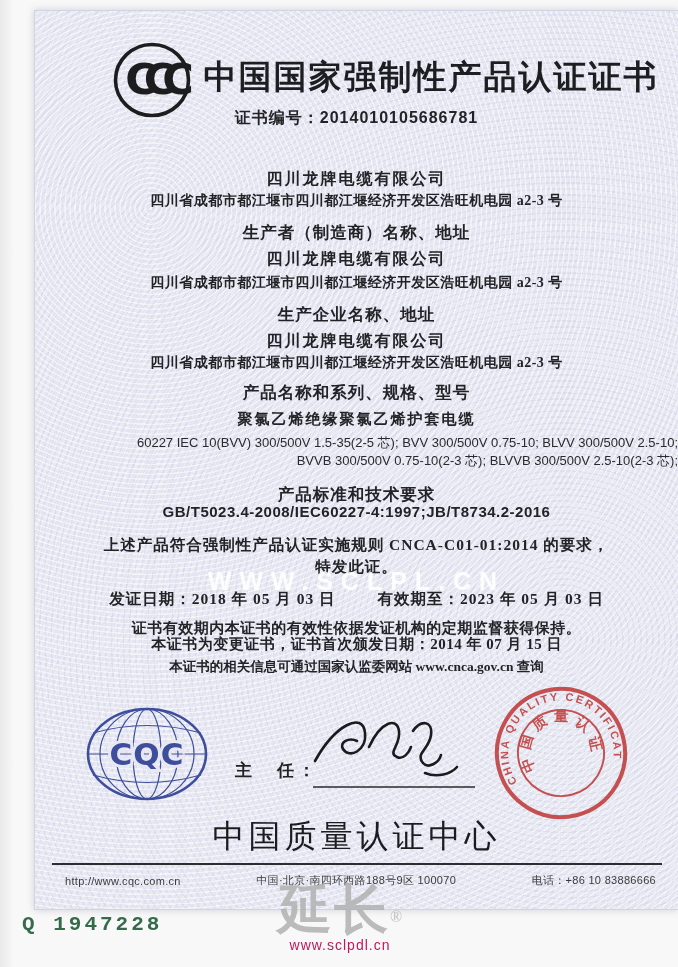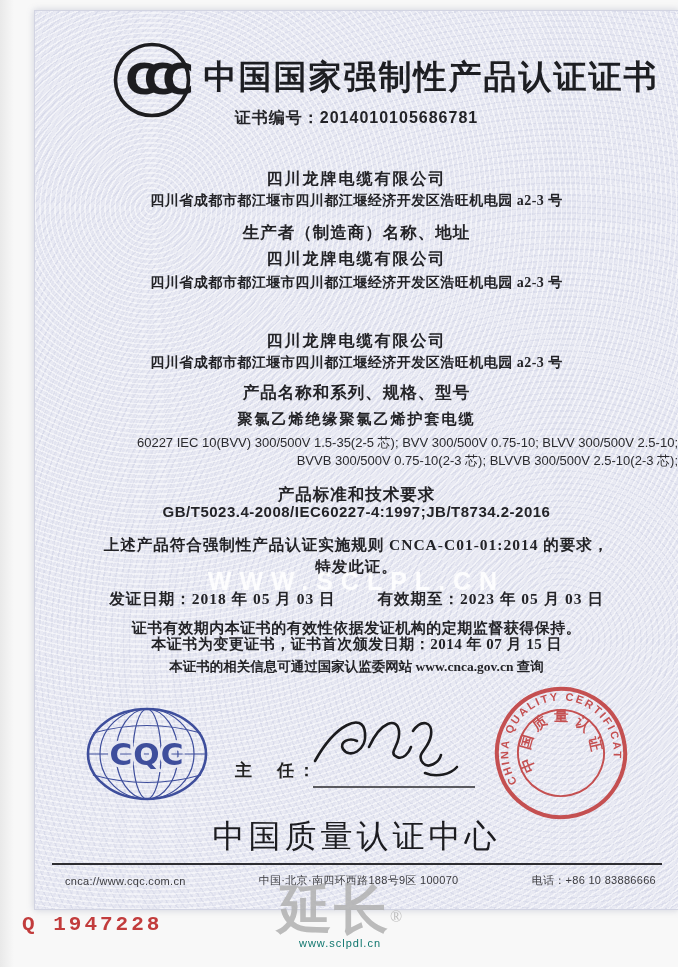"生产企业名称、地址" div.row { html: none -> <div>生产企业名称、地址</div> }
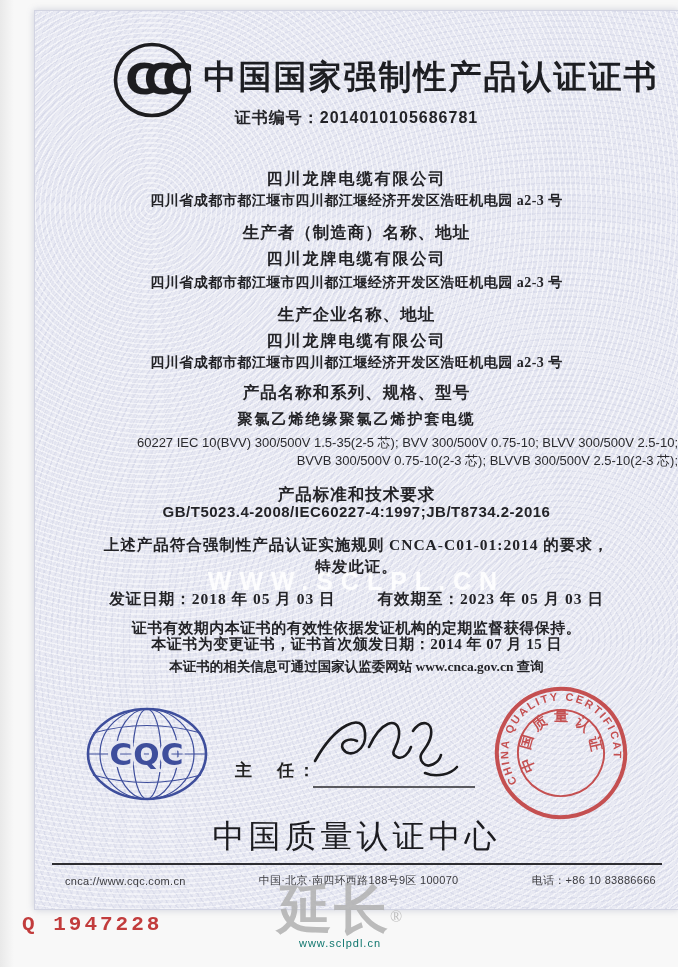"cnca://www.cqc.com.cn" span { text: cnca://www.cqc.com.cn -> http://www.cqc.com.cn }
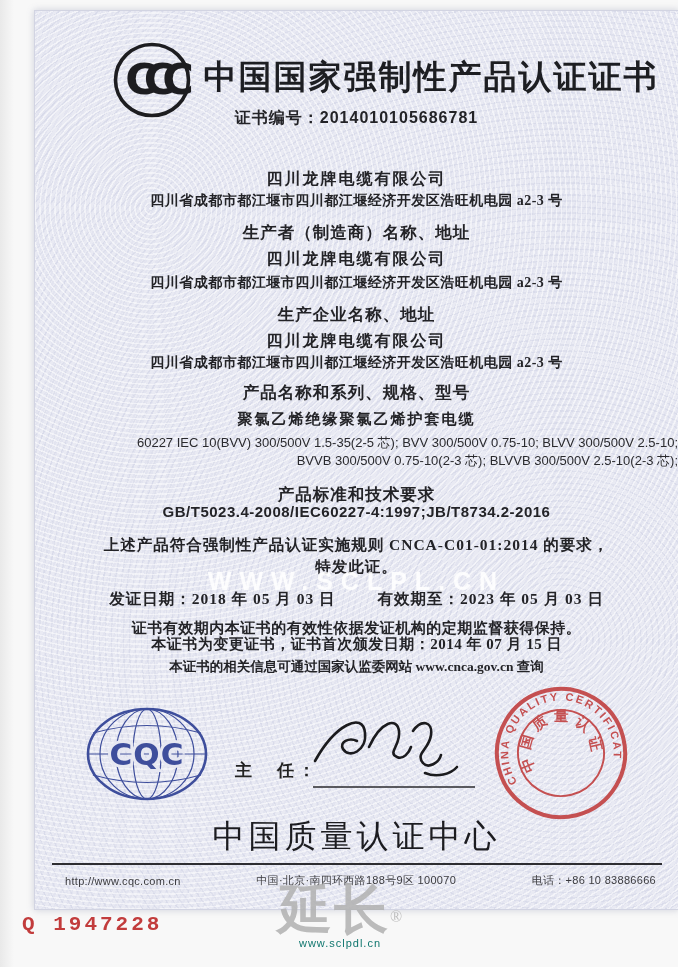"Q 1947228" .serial { color: #b91c1c -> #14532d }
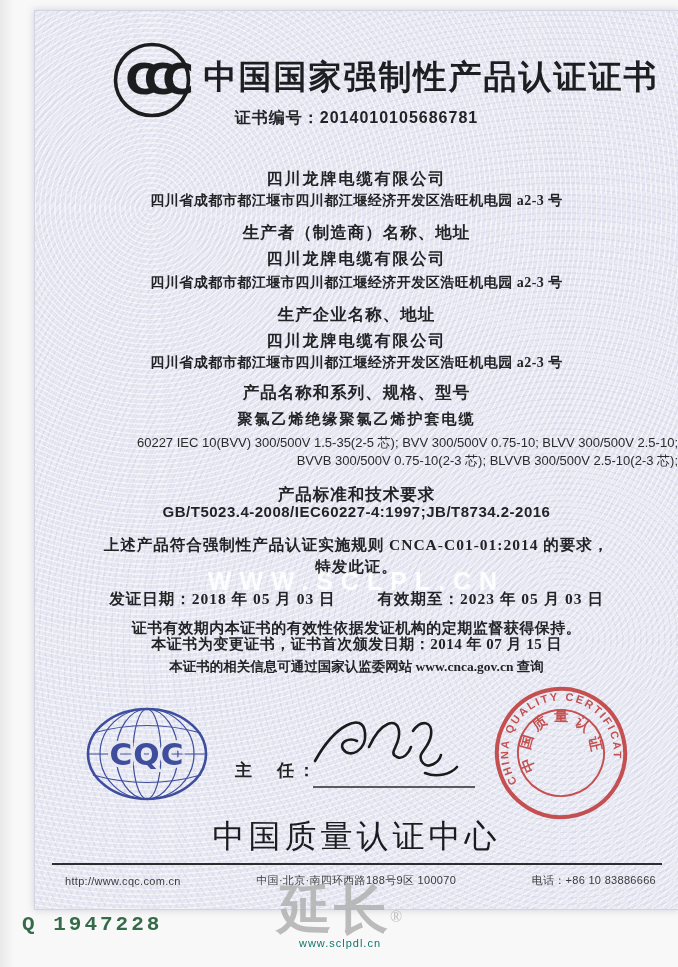"www.sclpdl.cn" .brand-site { color: #0f766e -> #be185d; font-size: 11px -> 14px }
